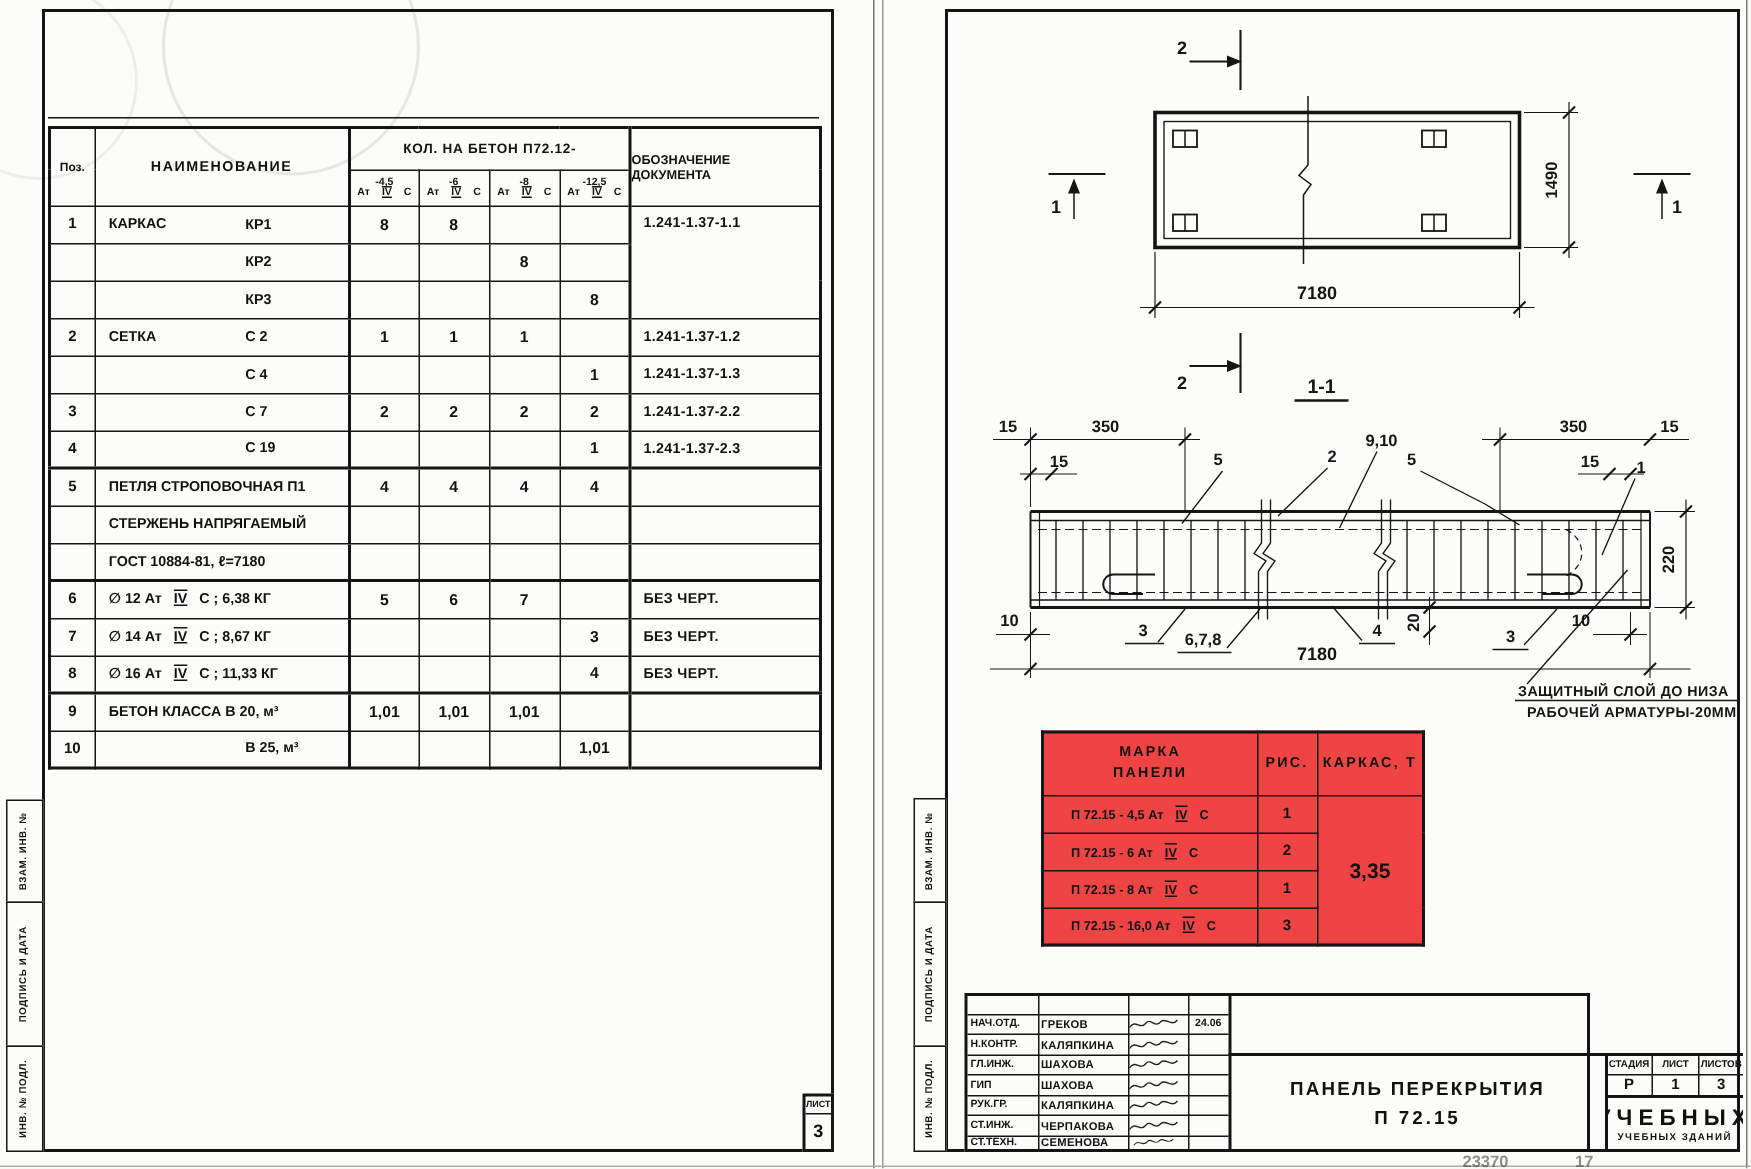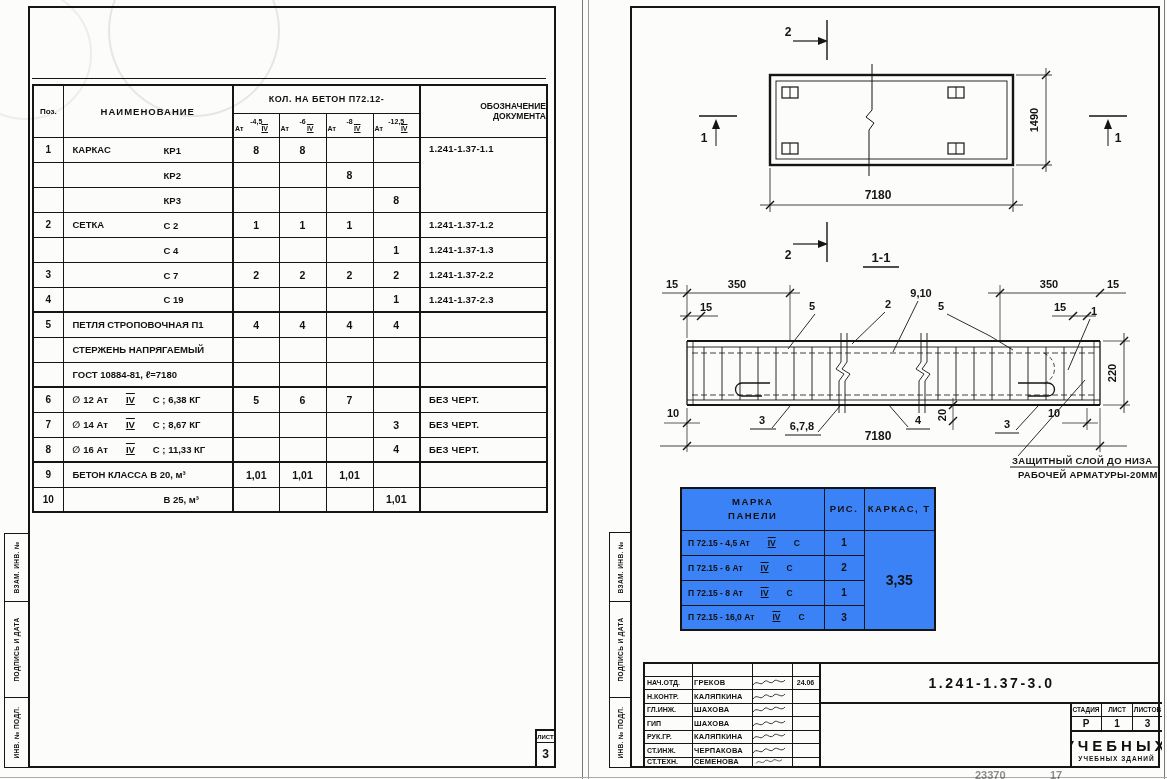"ОБОЗНАЧЕНИЕ" .hd { text-align: right -> left }
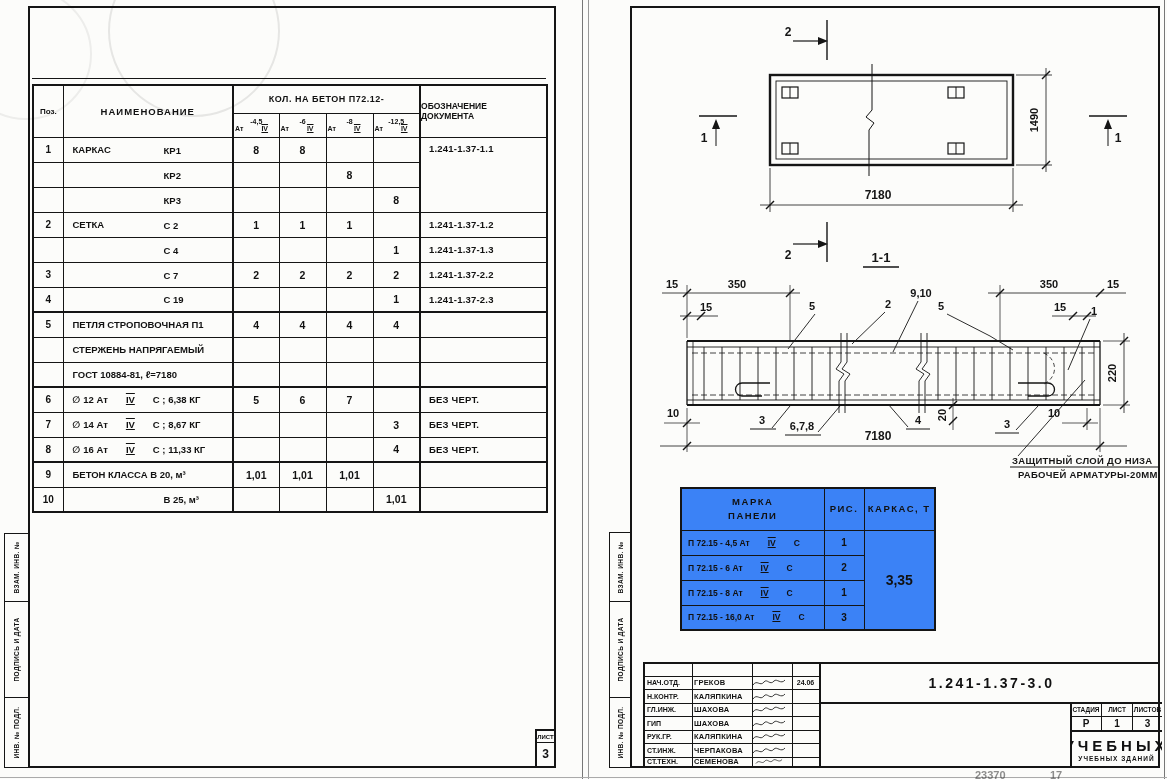"IV" .rn { margin: 0 18px -> 0 8px }
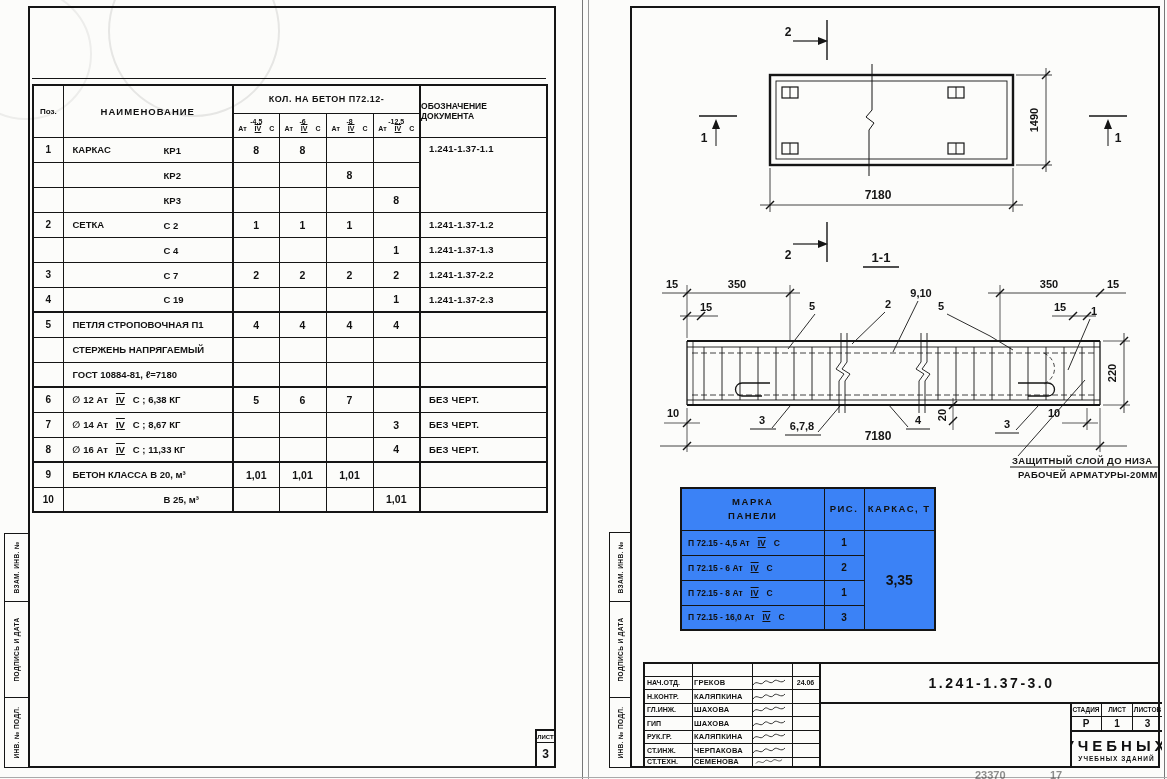"МАРКА" table.marka { background: #3b82f6 -> #ef4444; left: 680px -> 694px }
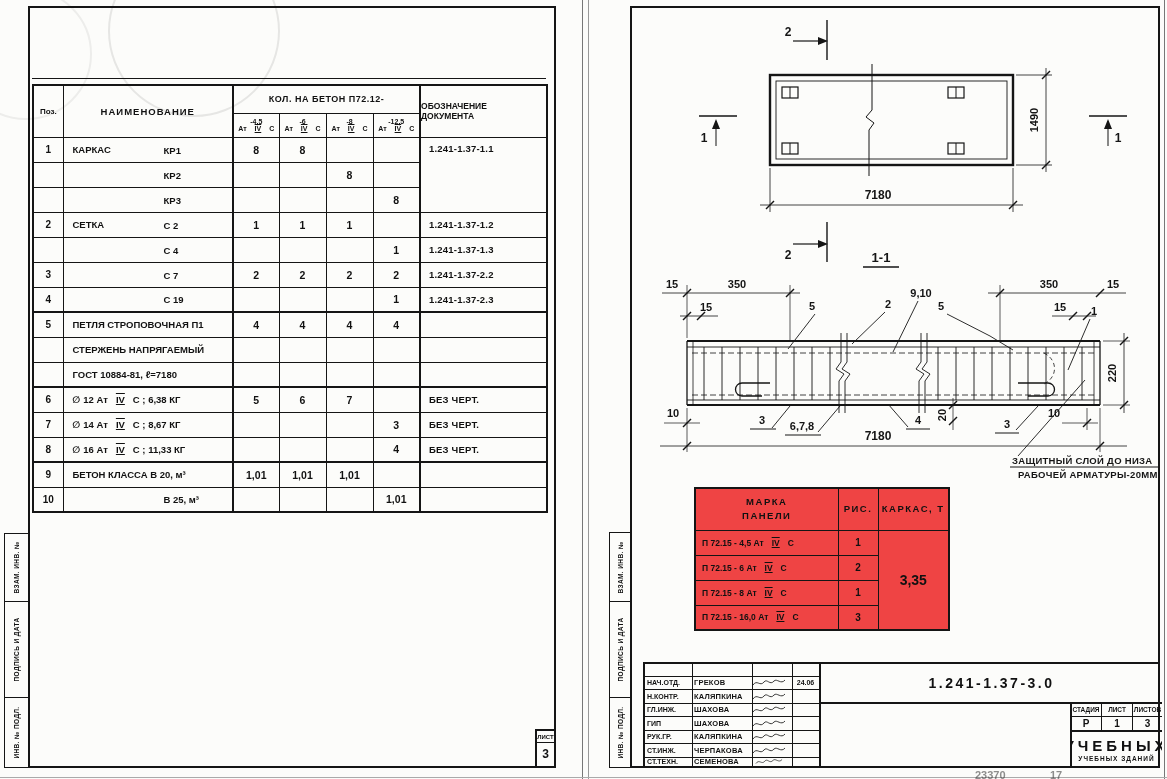"П 72.15 - 4,5 Ат" td.ml { padding-left: 6px -> 18px }
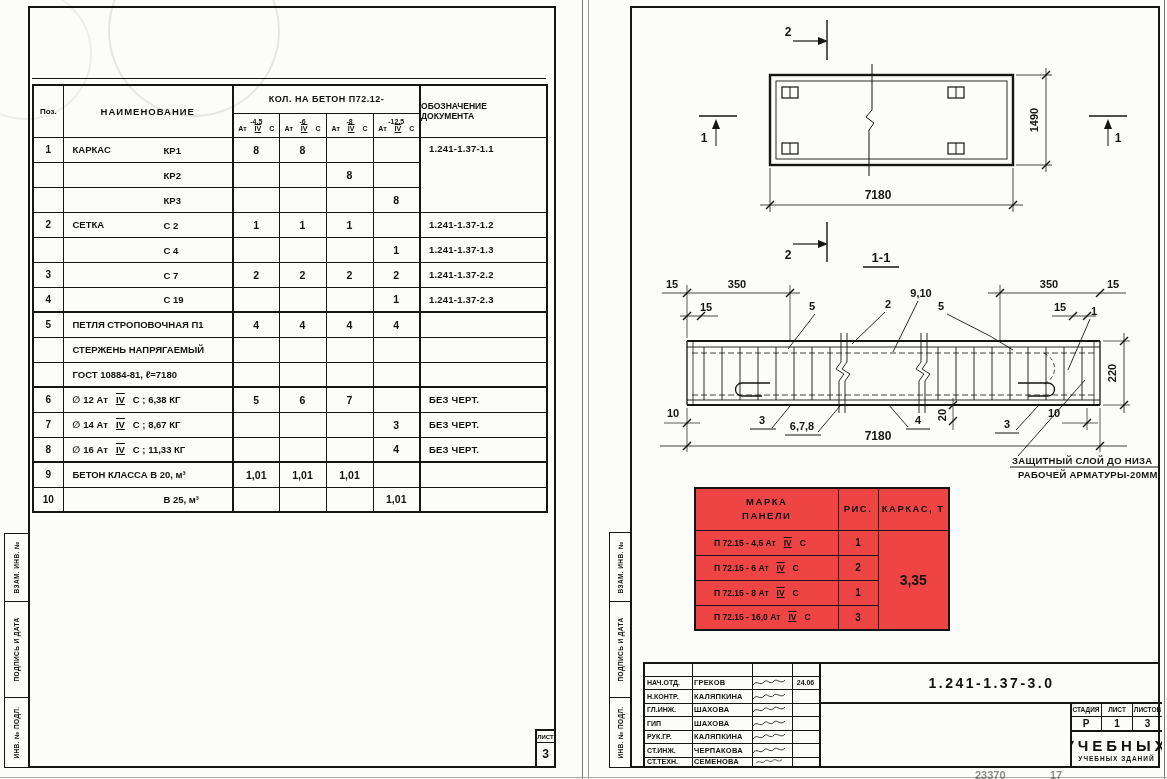"ГРЕКОВ" .tblock { width: 517px -> 417px }
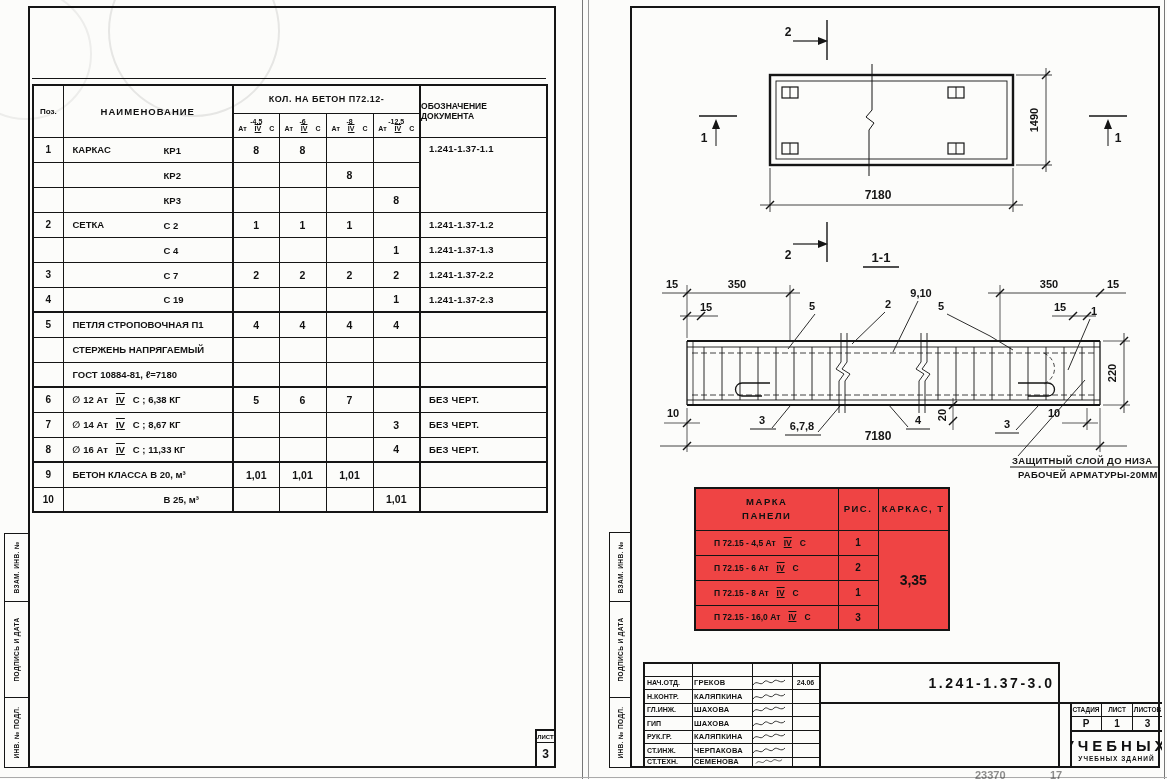"1.241-1.37-3.0" div.tb-cell { html: <div>1.241-1.37-3.0</div> -> none }
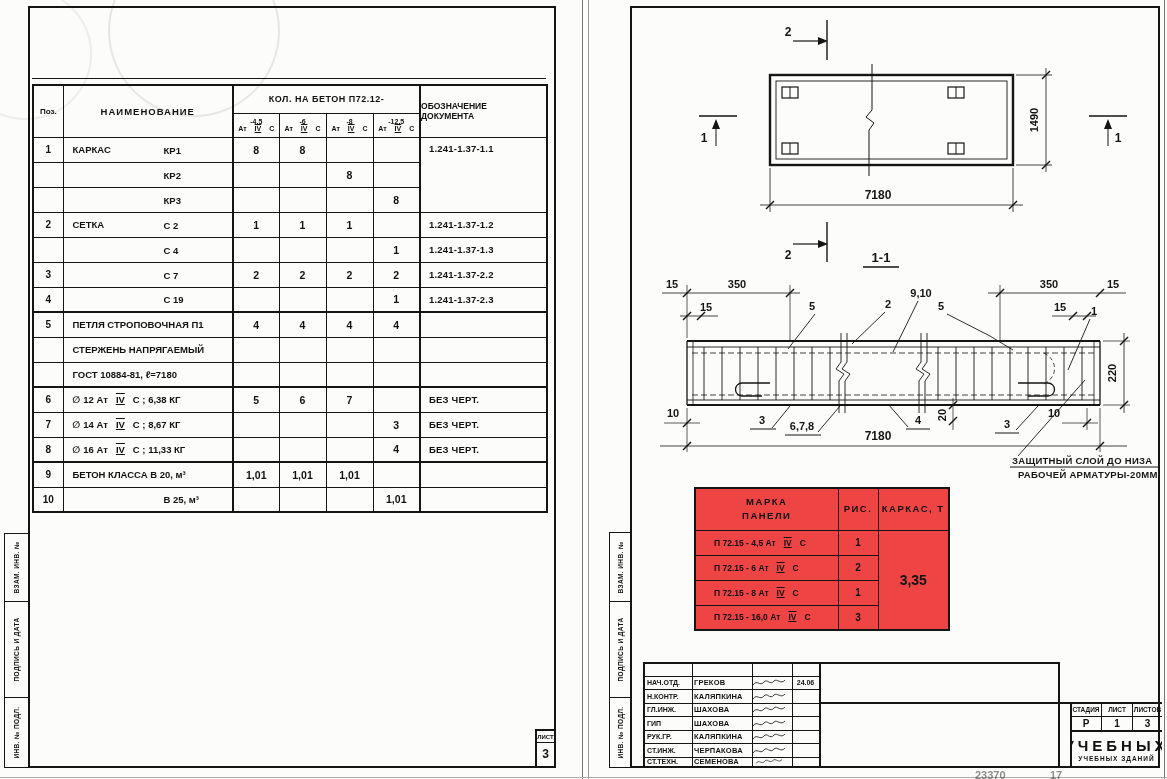"ПАНЕЛЬ ПЕРЕКРЫТИЯ" div.tb-cell { html: none -> <div> <span>ПАНЕЛЬ ПЕРЕКРЫТИЯ</span> <span>П 72.15</span> </div> }
